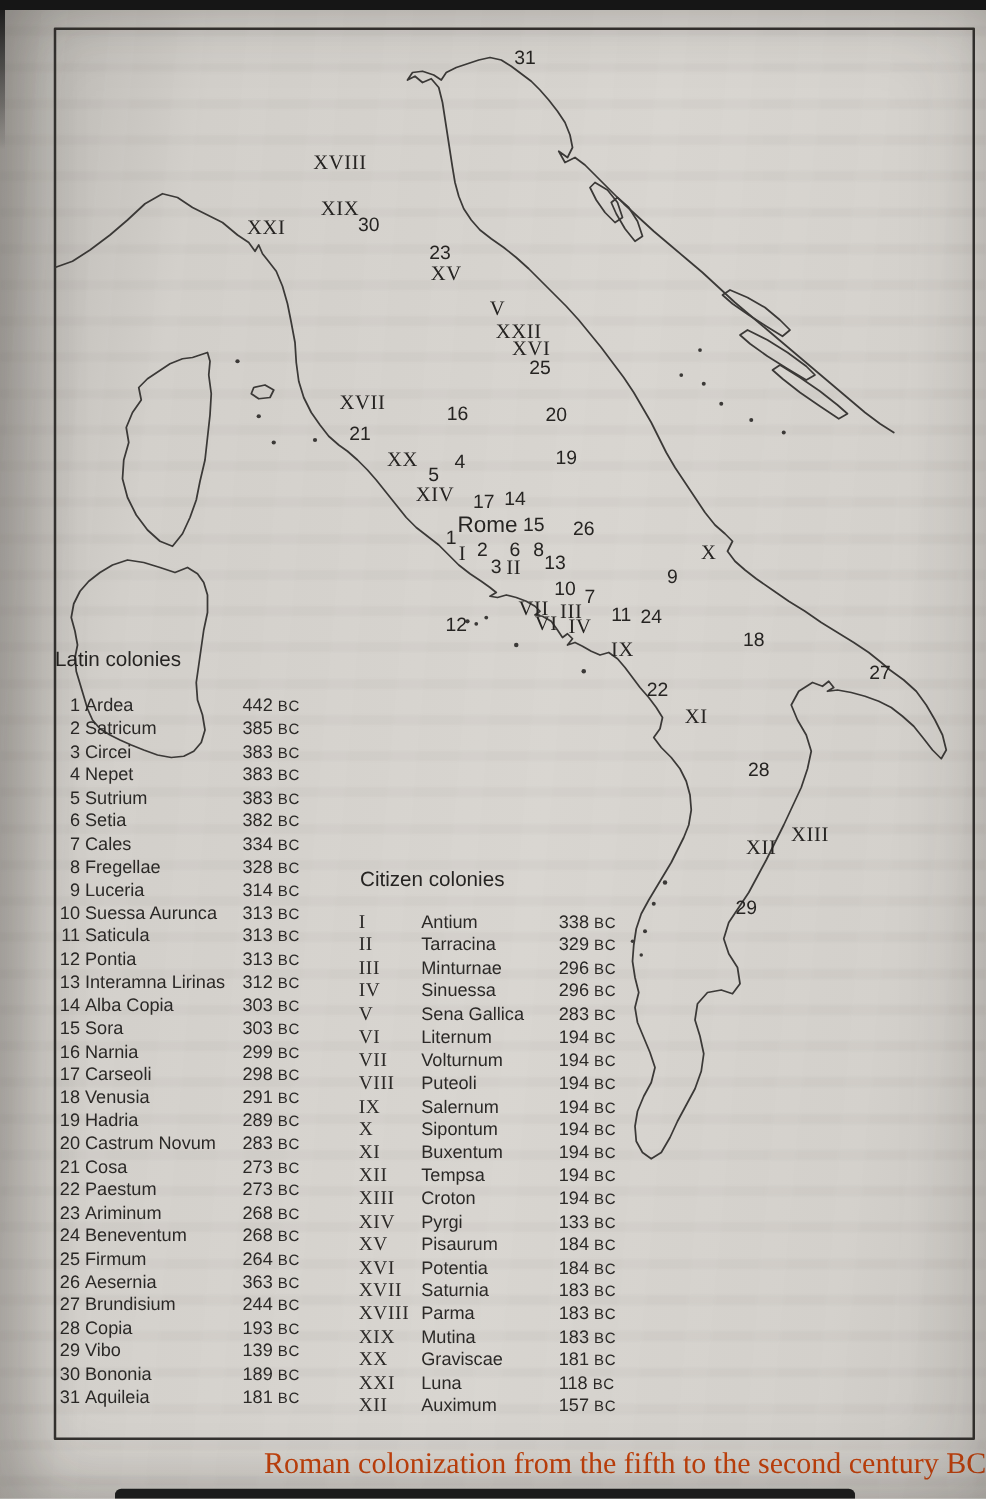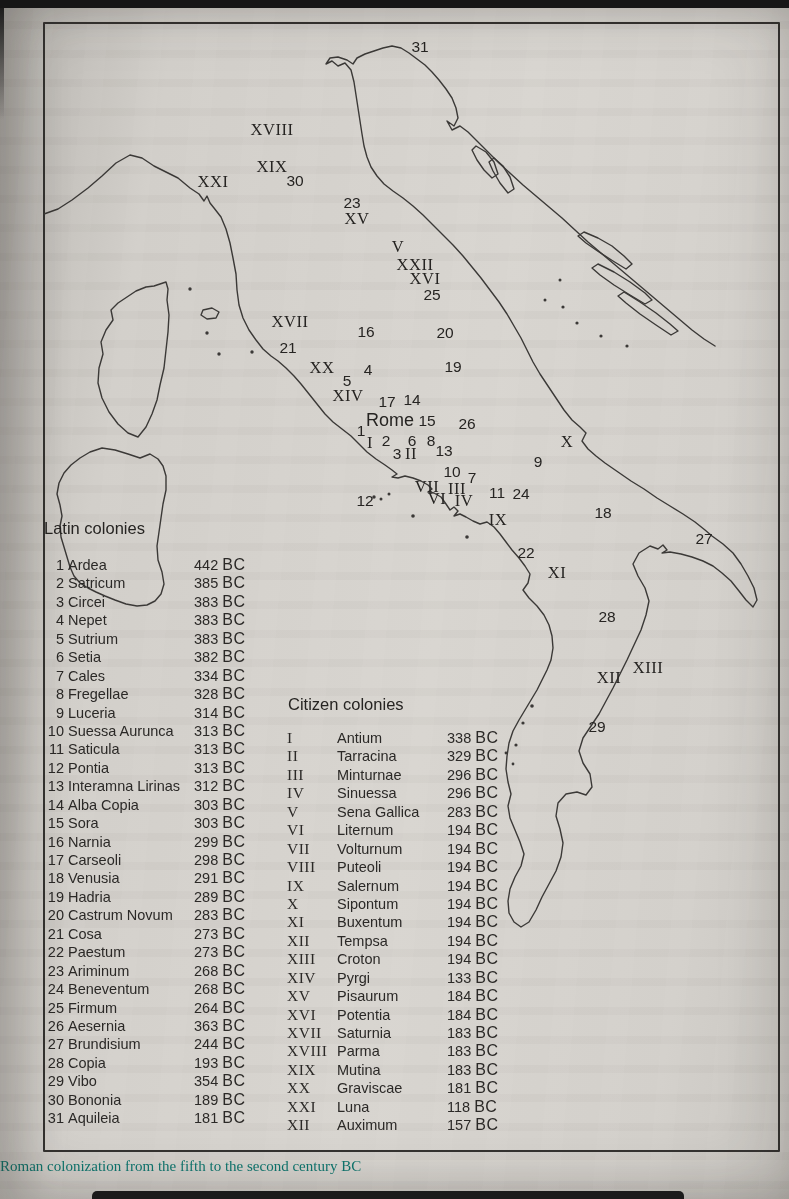"BC" .bc { font-size: 16px -> 12px }
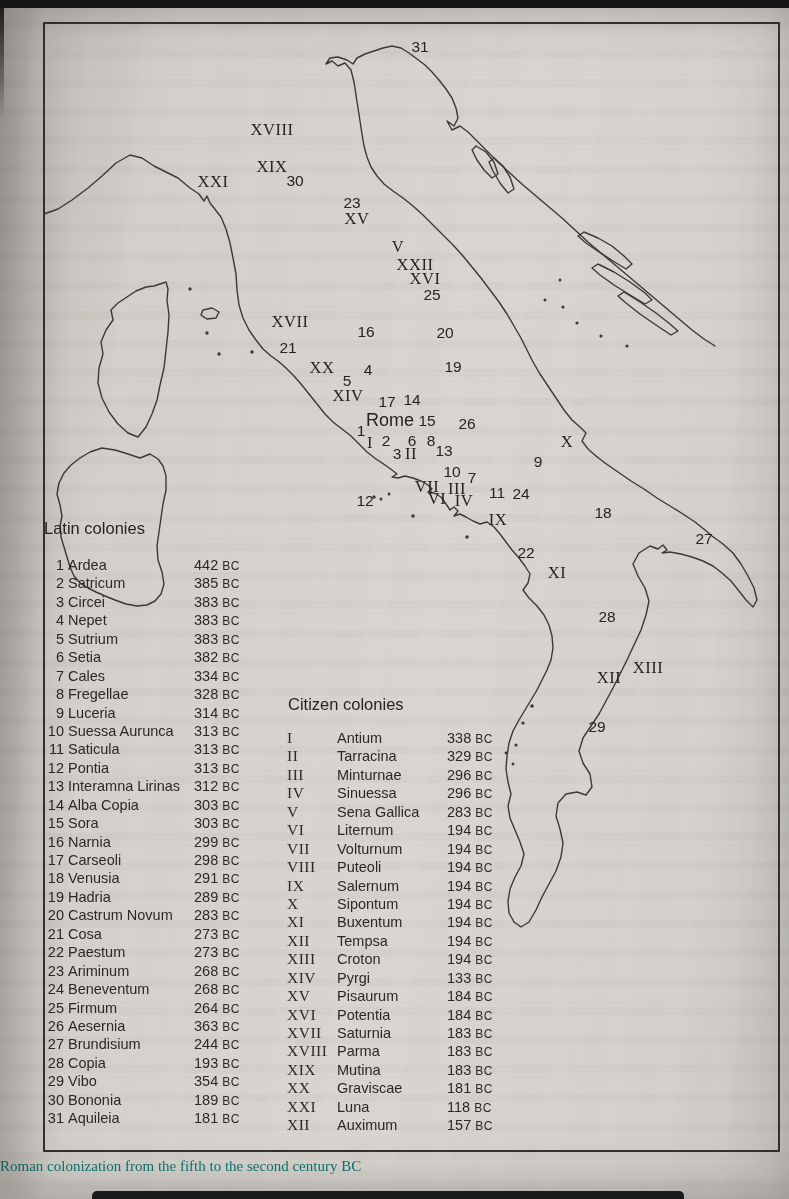"354" span { text: 354 -> 139 }
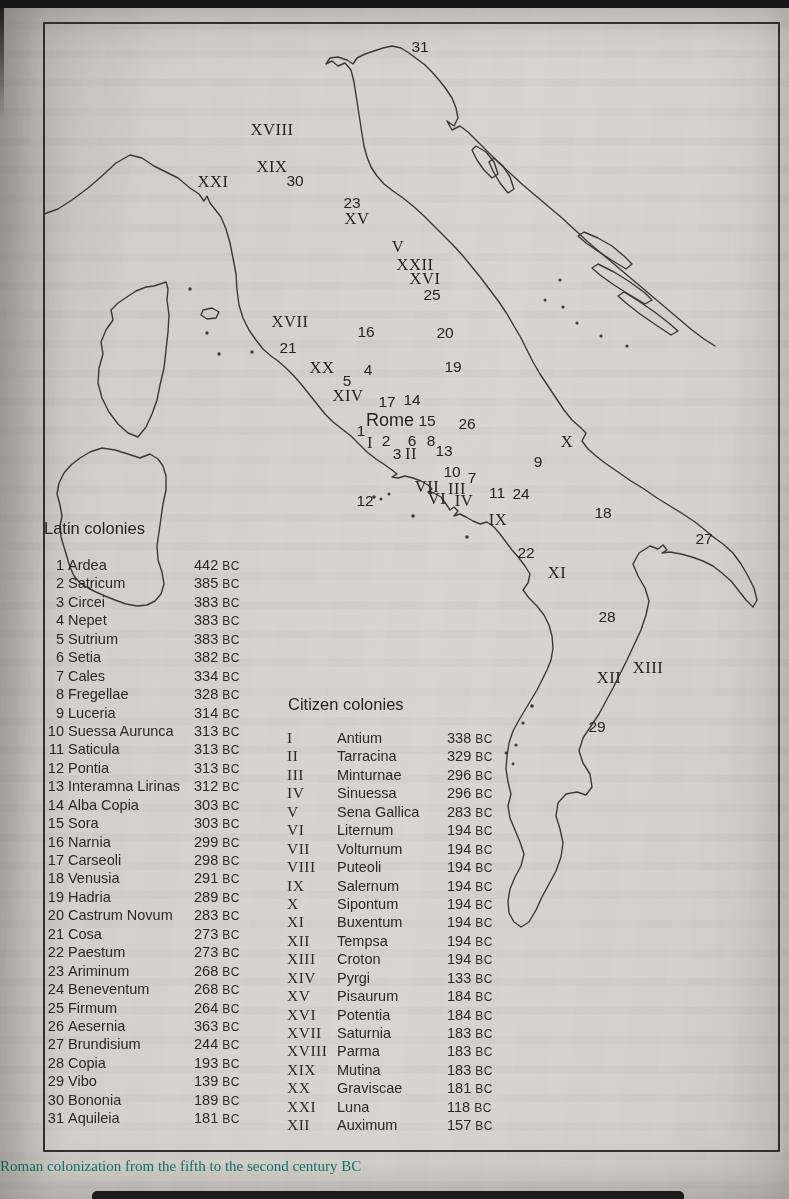"Roman colonization from the fifth" .caption { color: #0f766e -> #c2410c; font-size: 15px -> 24px; text-align: left -> right }
